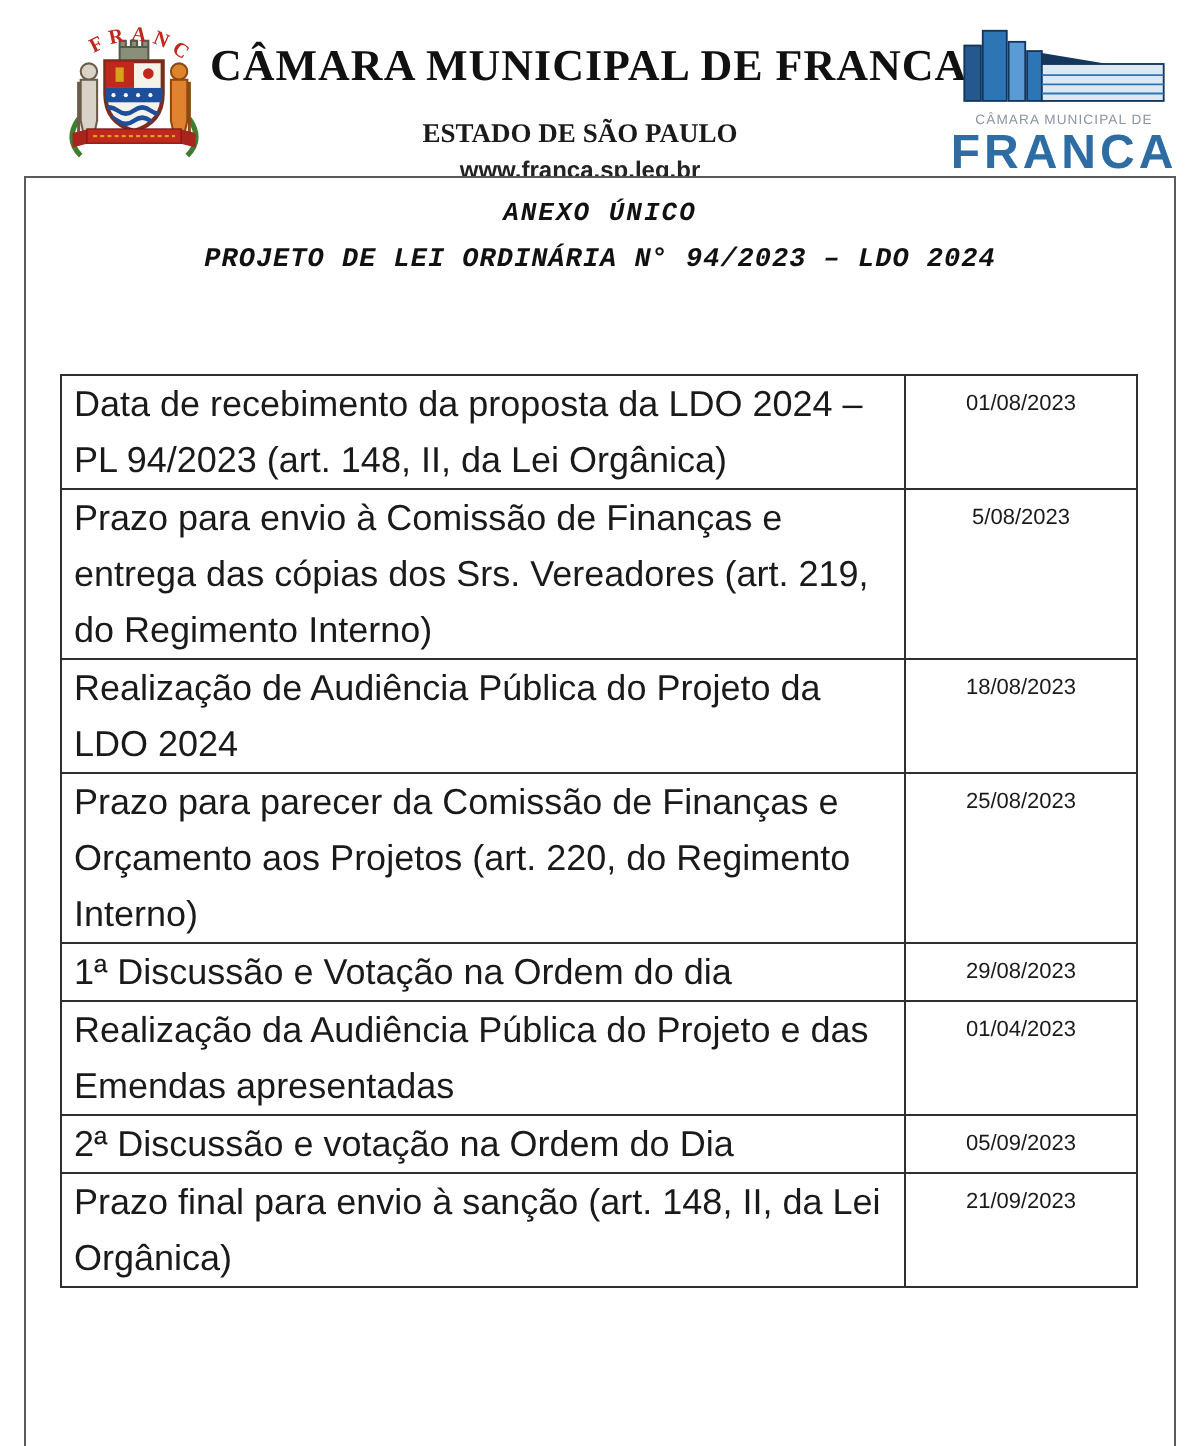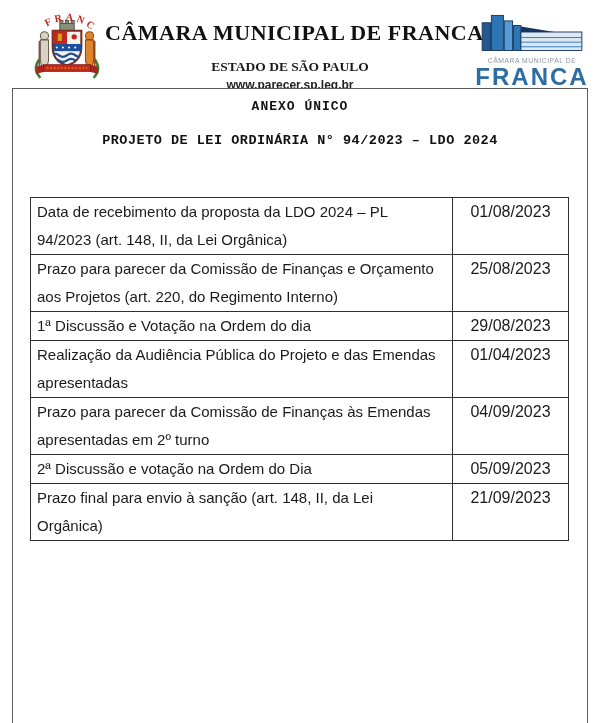"www.parecer.sp.leg.br" div.header-site { text: www.parecer.sp.leg.br -> www.franca.sp.leg.br }
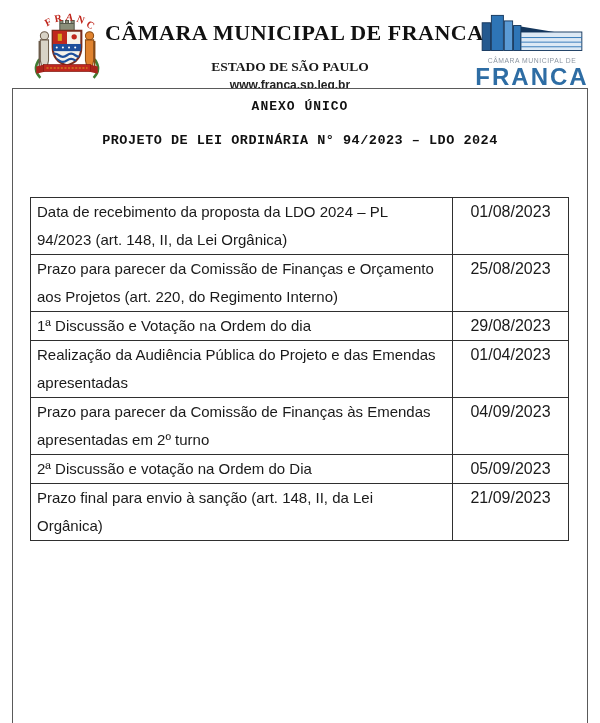"ANEXO ÚNICO" .annex-title, .section-title, .project-title { font-style: none -> italic }
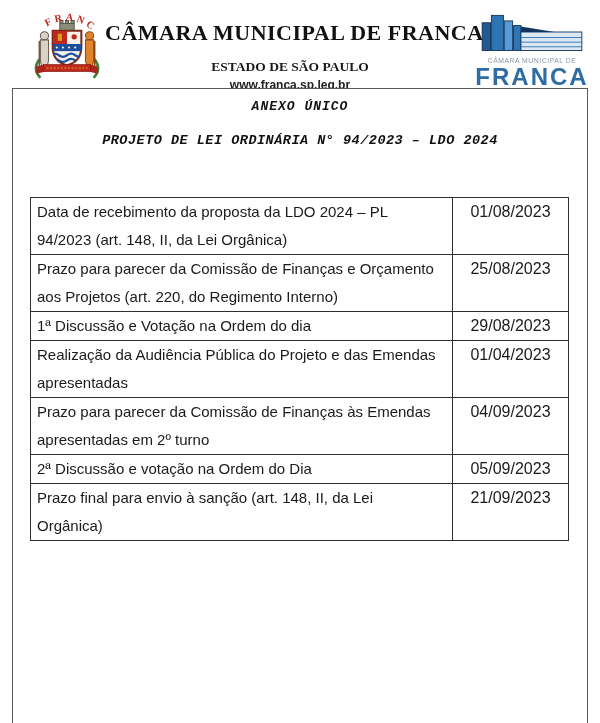"PROJETO DE LEI ORDINÁRIA N°" .project-title { margin-top: 19px -> 9px }
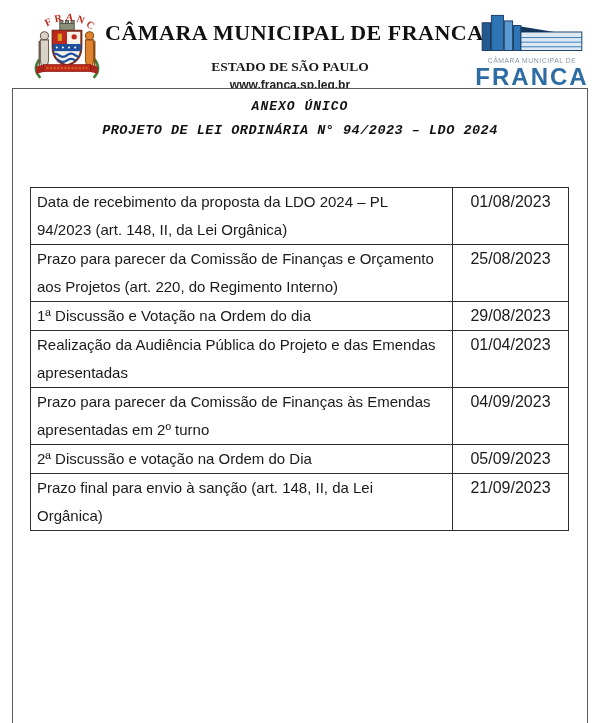"Data de recebimento da proposta" .schedule td { font-size: 15px -> 18px }
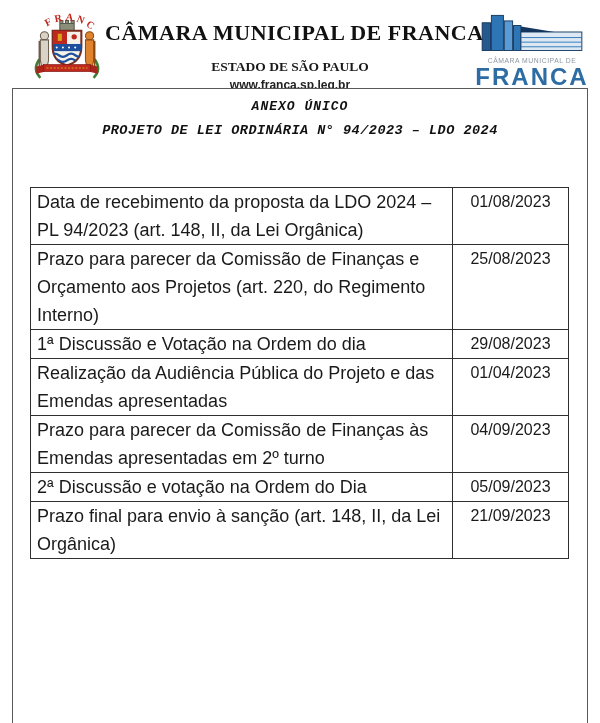"01/08/2023" .schedule td.date { font-size: 16px -> 11px }
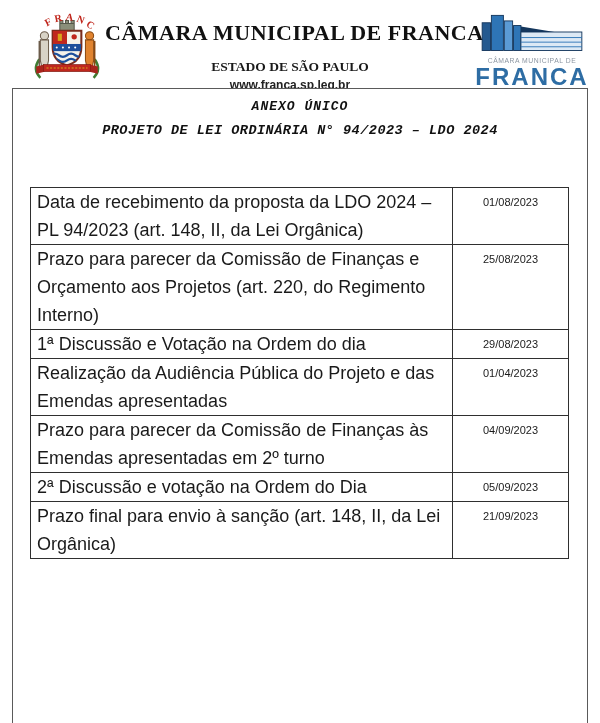"Prazo para envio à Comissão" tr { html: none -> <tr> <td>Prazo para envio à Comissão de Finanças e entrega das cópias dos Srs. Vereadores (art. 219, do Regimento Interno)</td> <td>5/08/2023</td> </tr> }
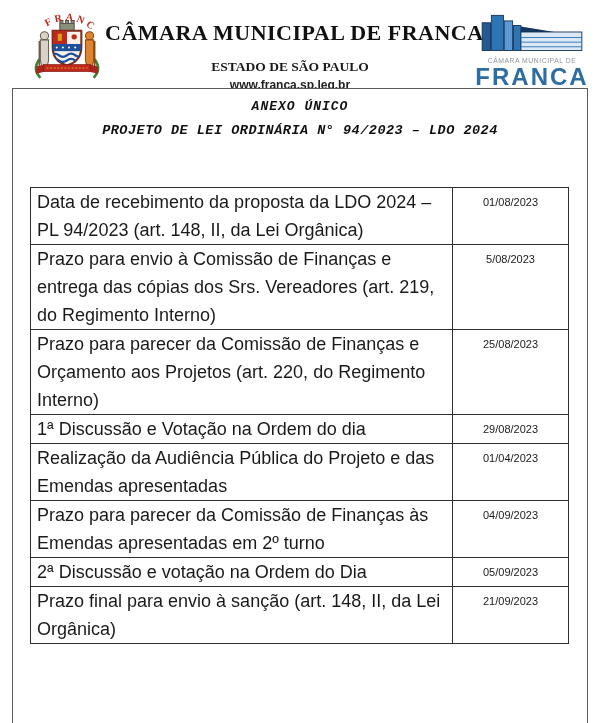"Realização de Audiência Pública do" tr { html: none -> <tr> <td>Realização de Audiência Pública do Projeto da LDO 2024</td> <td>18/08/2023</td> </tr> }
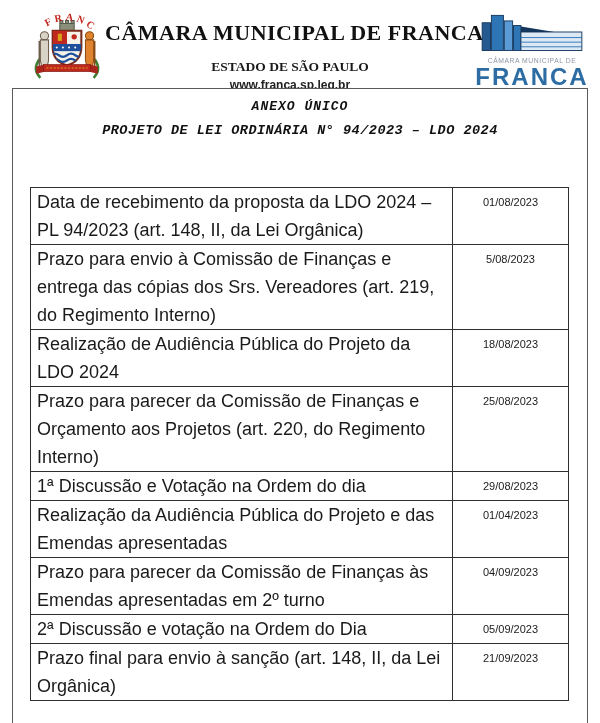"Prazo para parecer da Comissão de Finanças às" tr { html: <tr> <td>Prazo para parecer da Comissão de Finanças às Emendas apresentadas em 2º turno</td> <td>04/09/2023</td> </tr> -> none }
